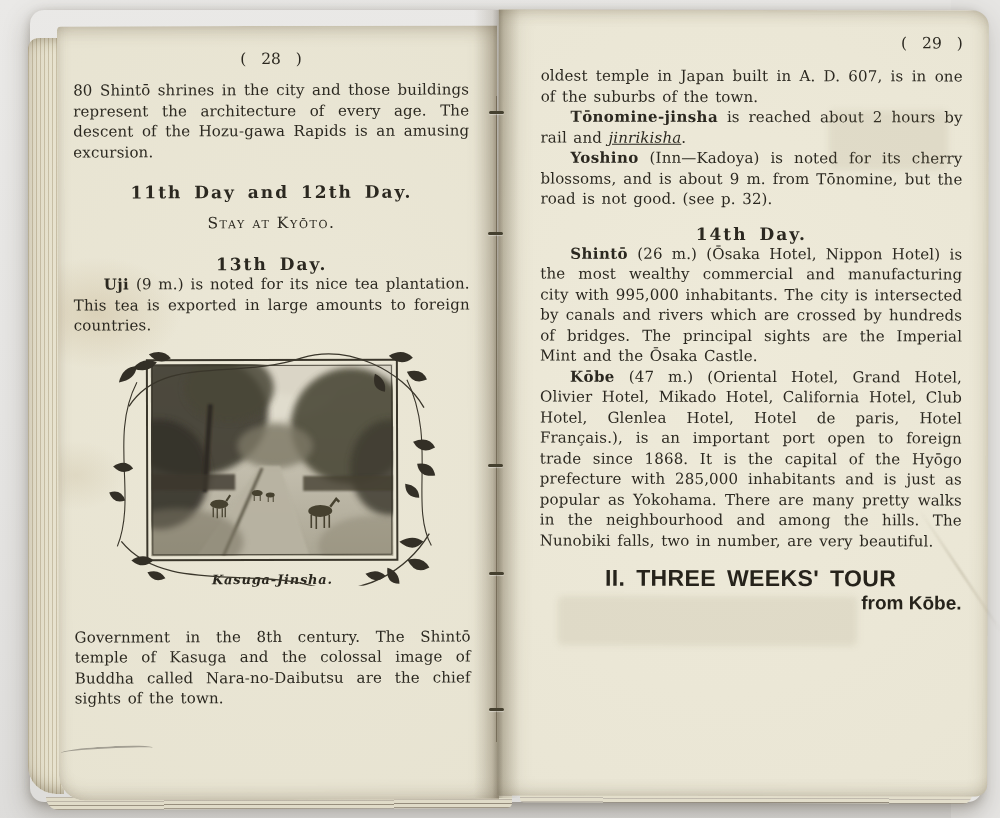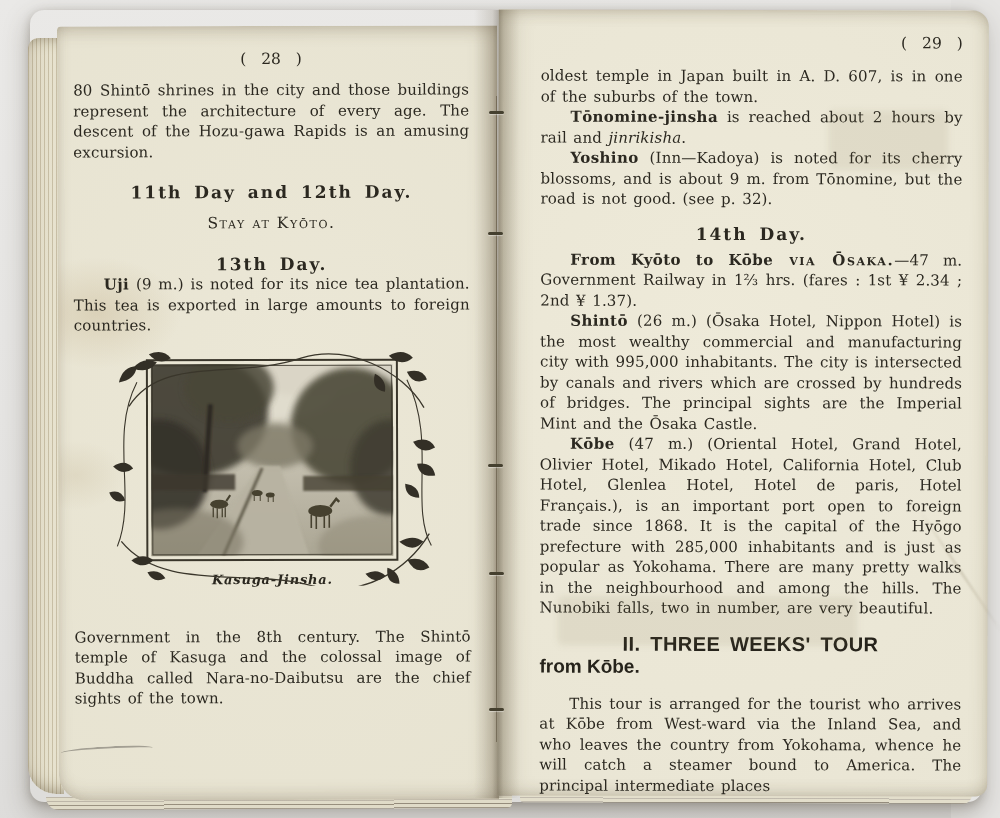"jinrikisha" .ital { text-decoration: none -> underline }
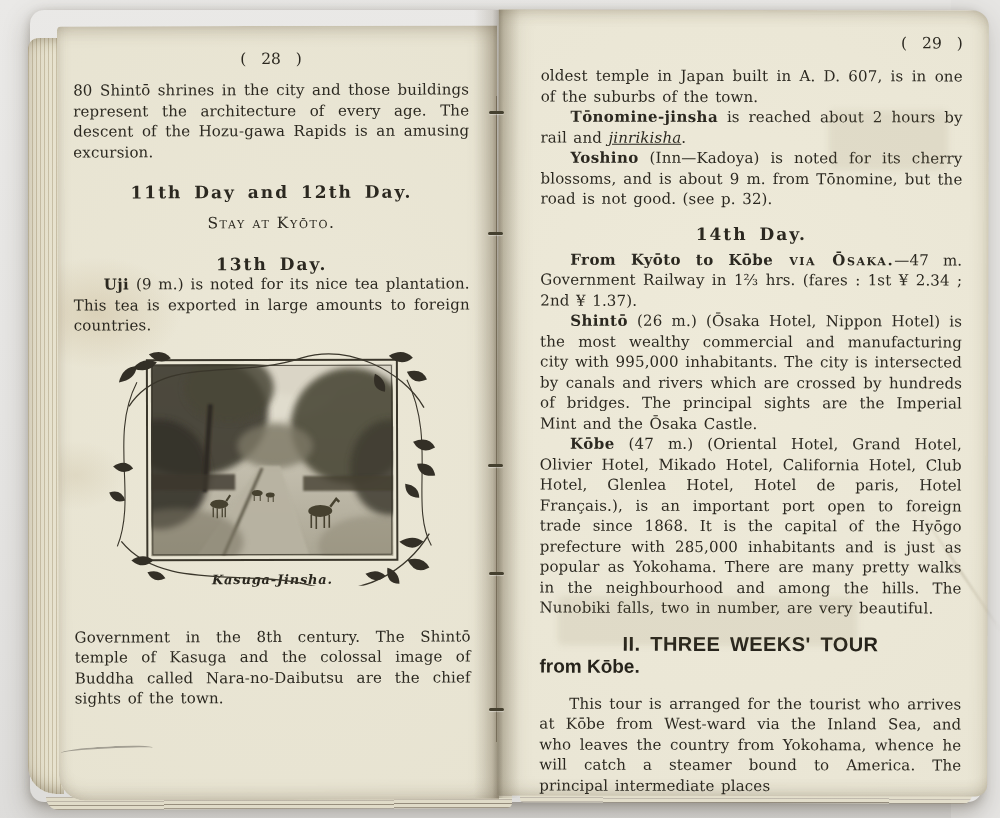"From Kyōto to Kōbe via" p.bp { html: <p><b>From Kyōto to Kōbe</b><b> via Ōsaka.</b><span>—47 m. Government Railway in 1⅔ hrs. (fares : 1st ¥ 2.34 ; 2nd ¥ 1.37).</span></p> -> none }
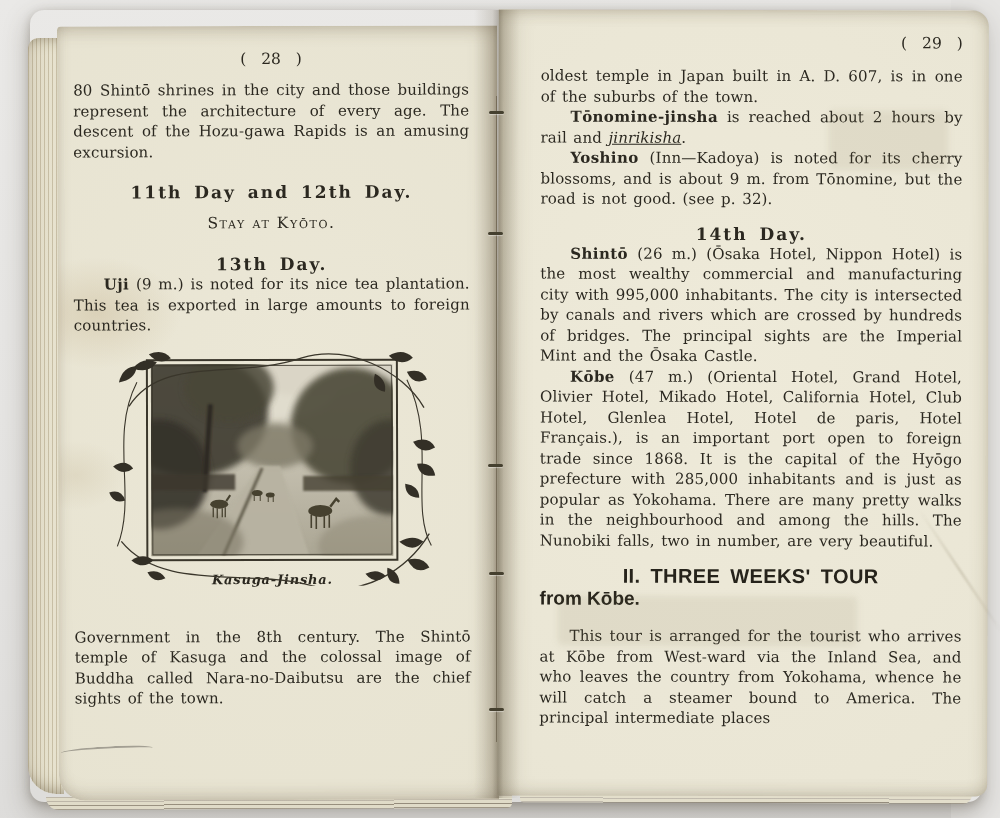"II. THREE WEEKS' TOUR" .tourhead1 { font-size: 20px -> 23px }
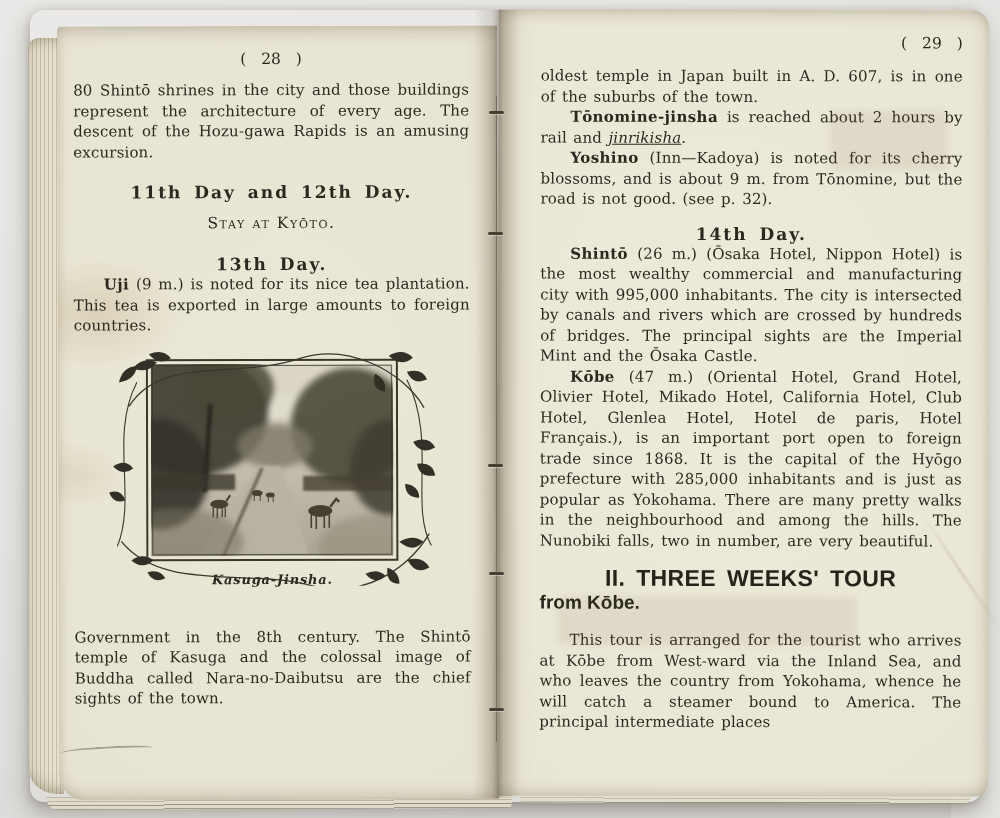"from Kōbe." .tourhead2 { text-align: left -> right }
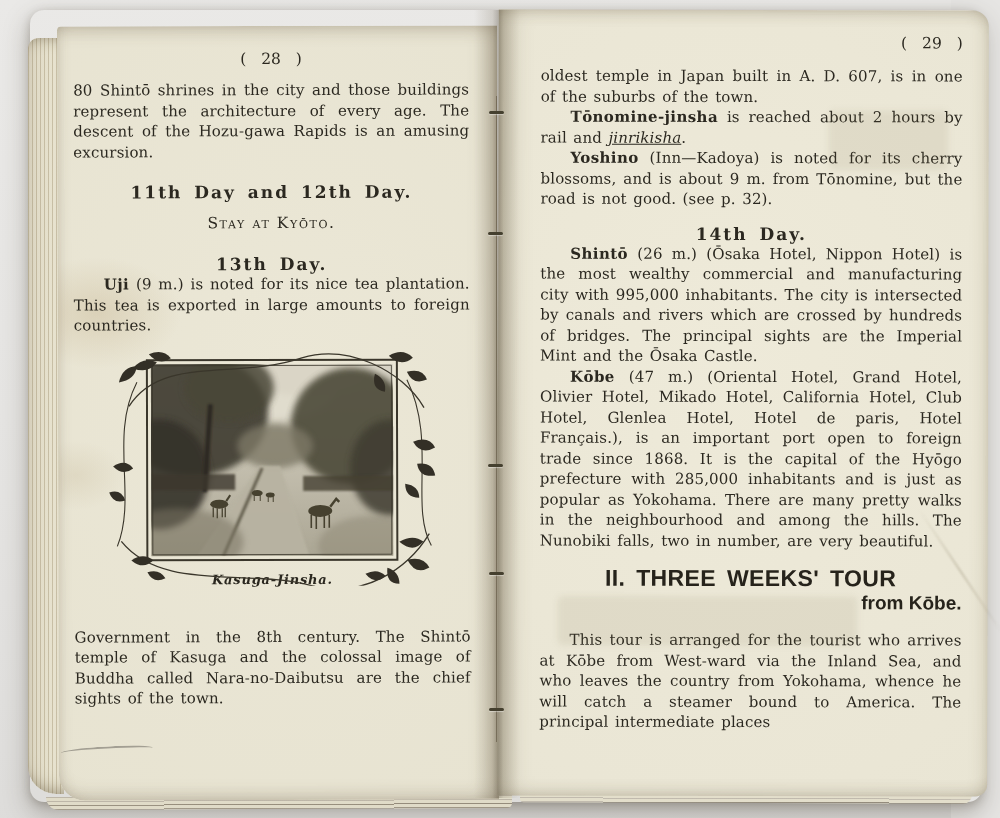"This tour is arranged for" p.bp { html: <p>This tour is arranged for the tourist who arrives at Kōbe from West-ward via the Inland Sea, and who leaves the country from Yokohama, whence he will catch a steamer bound to America. The principal intermediate places</p> -> none }
